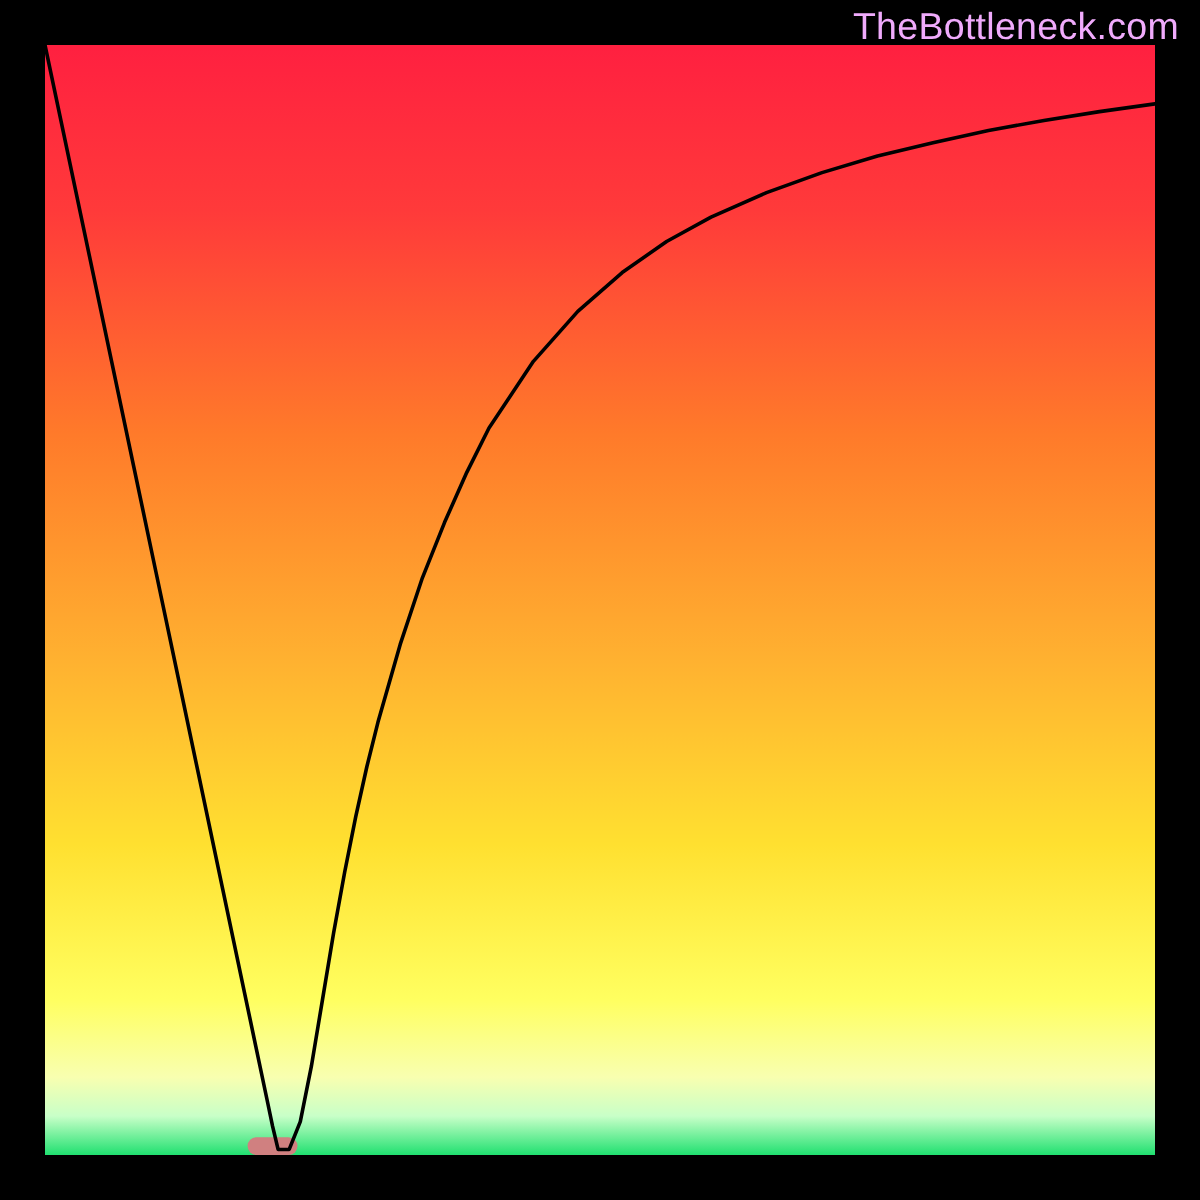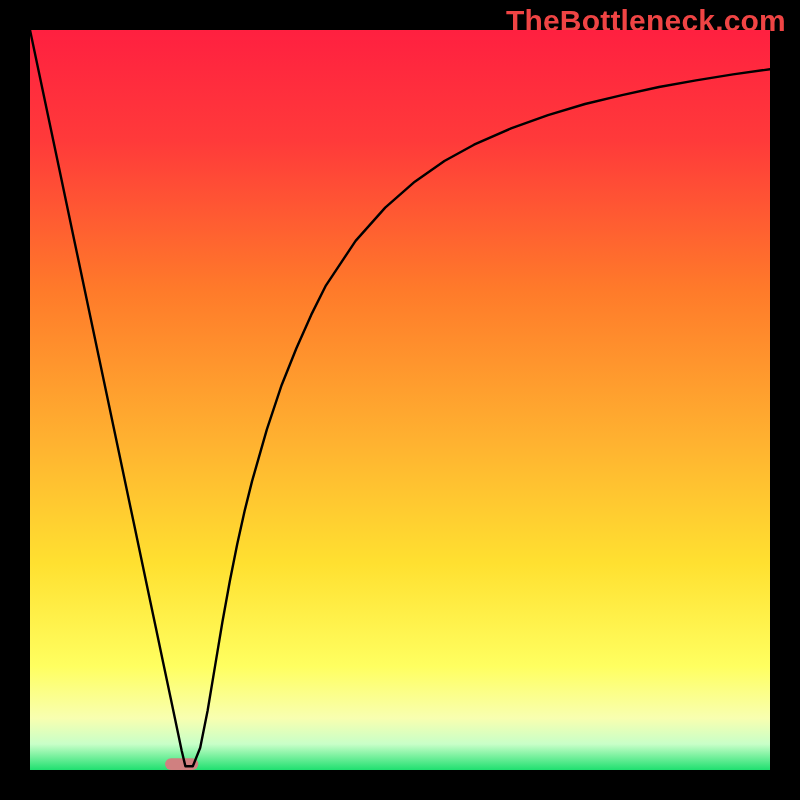"TheBottleneck.com" .attribution { color: #ef4444 -> #f0abfc; font-size: 30px -> 25px; font-weight: 700 -> 400 }
